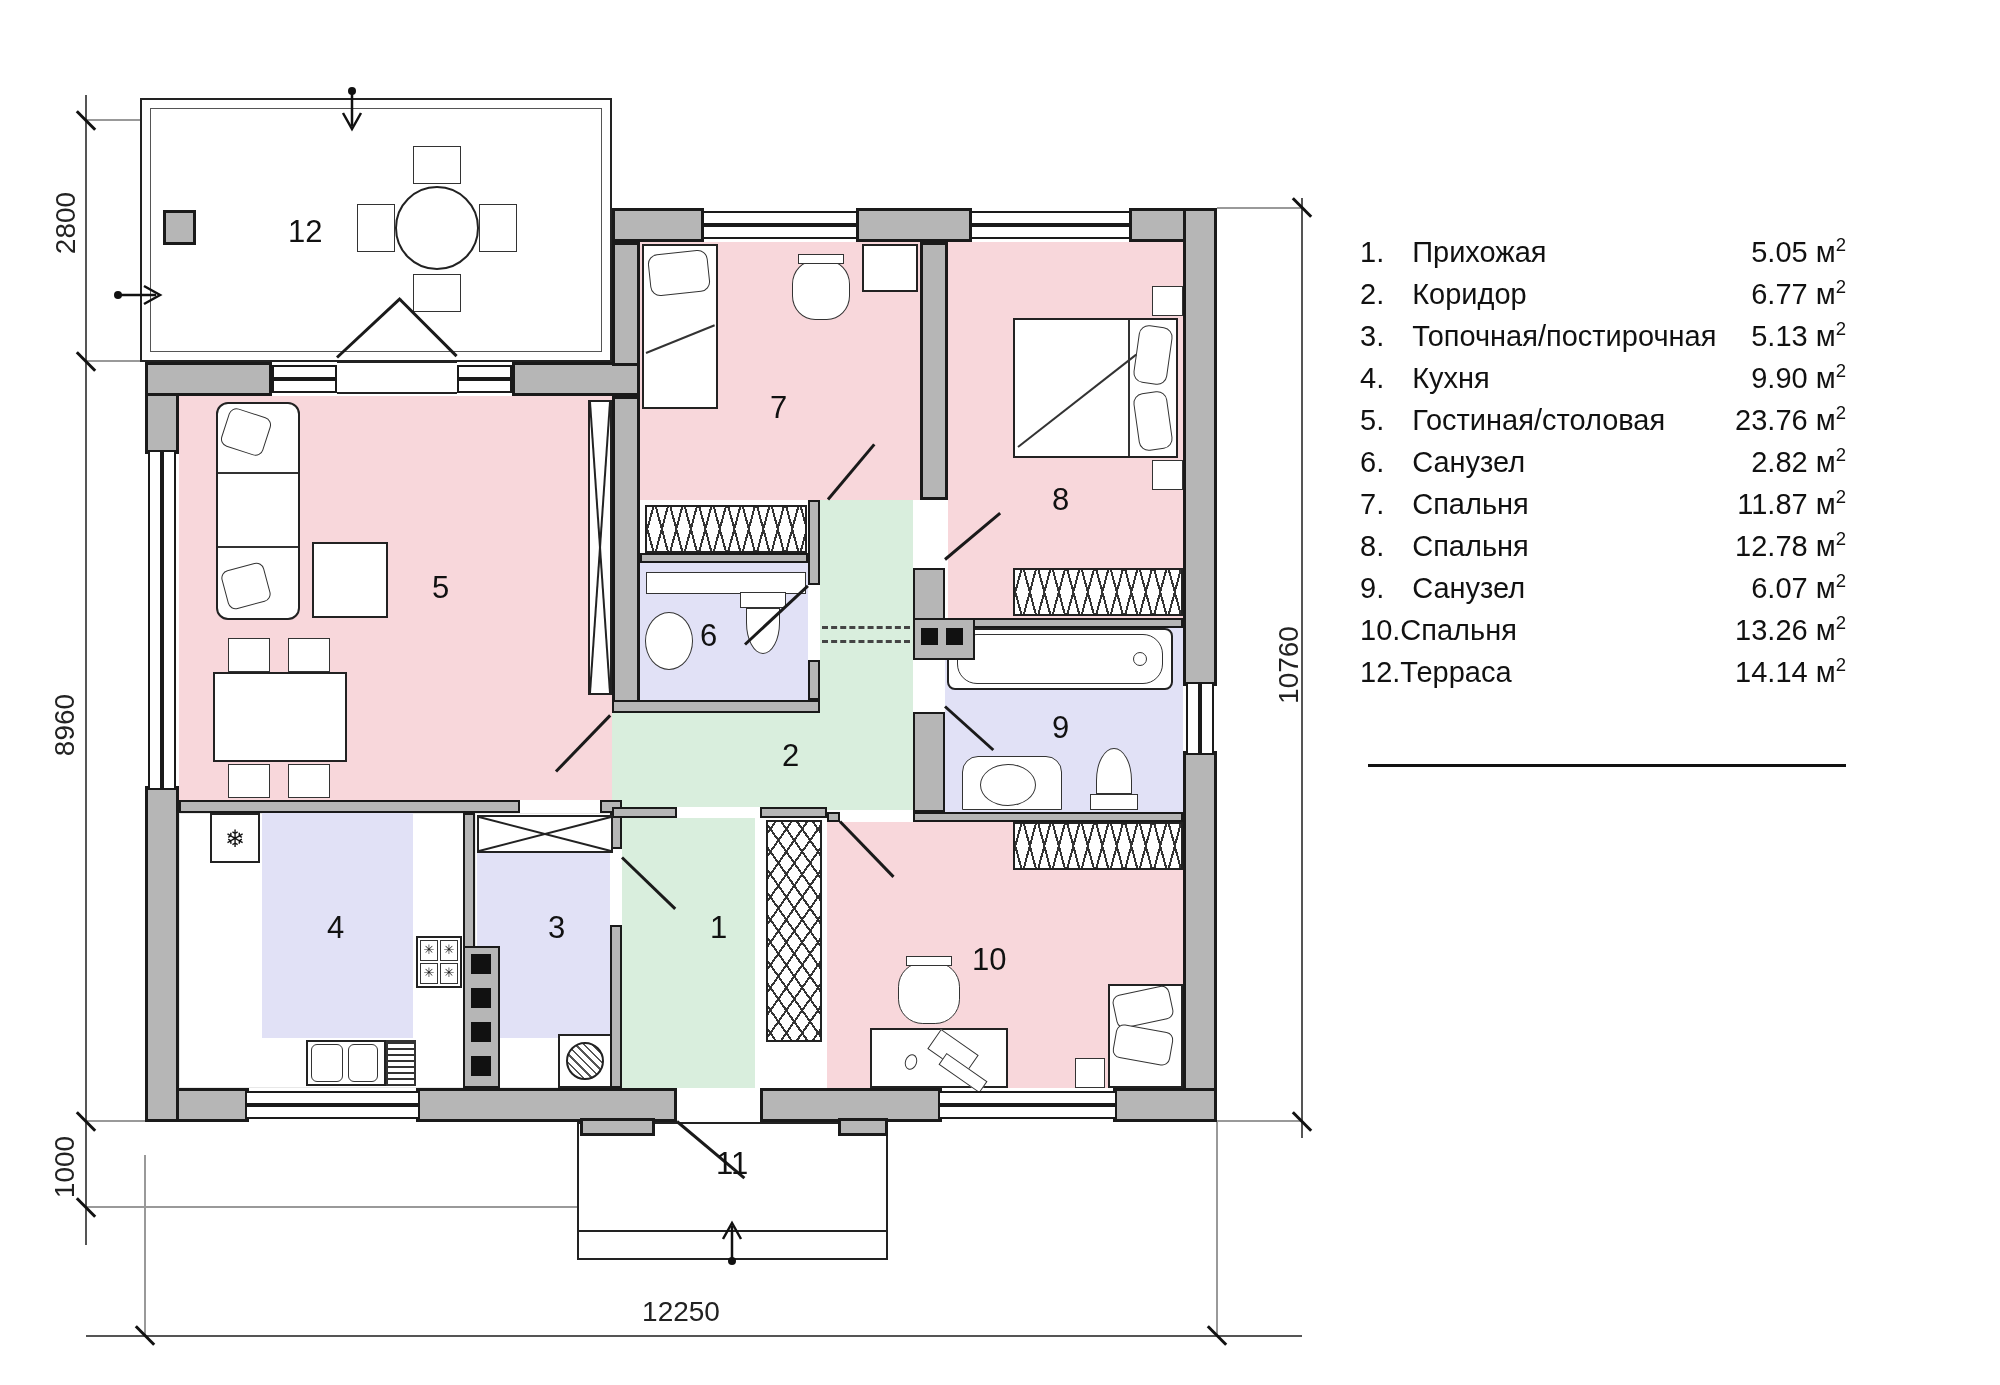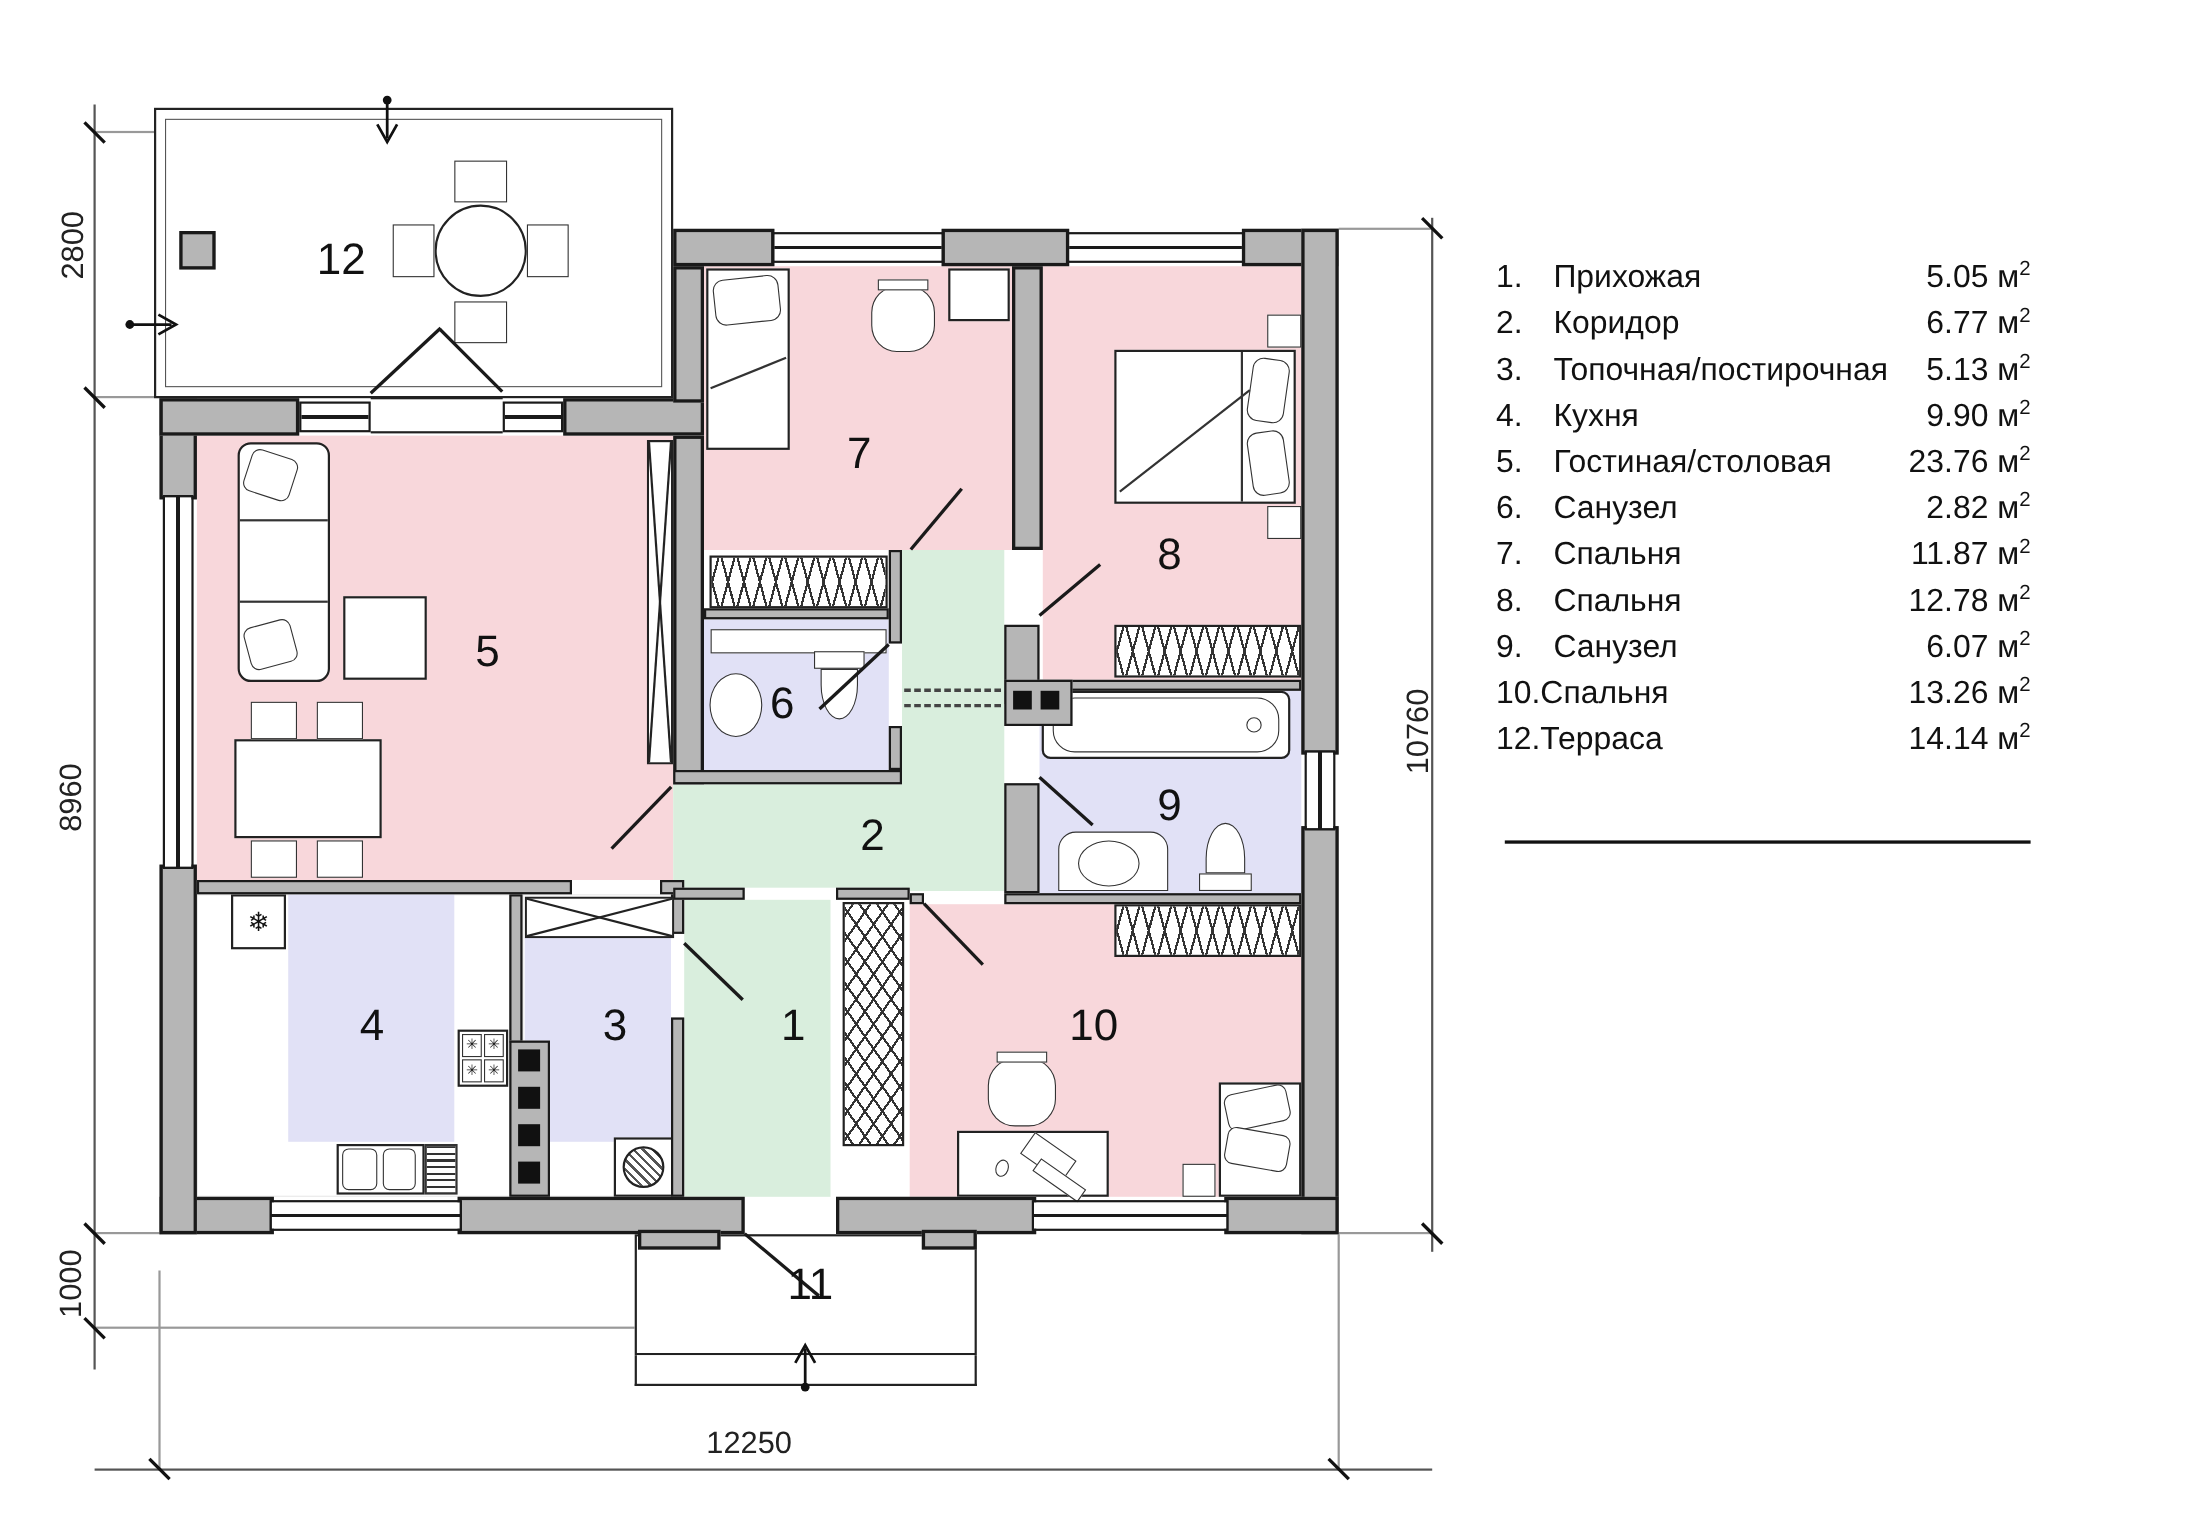"12" .room-label { font-size: 40px -> 31px }
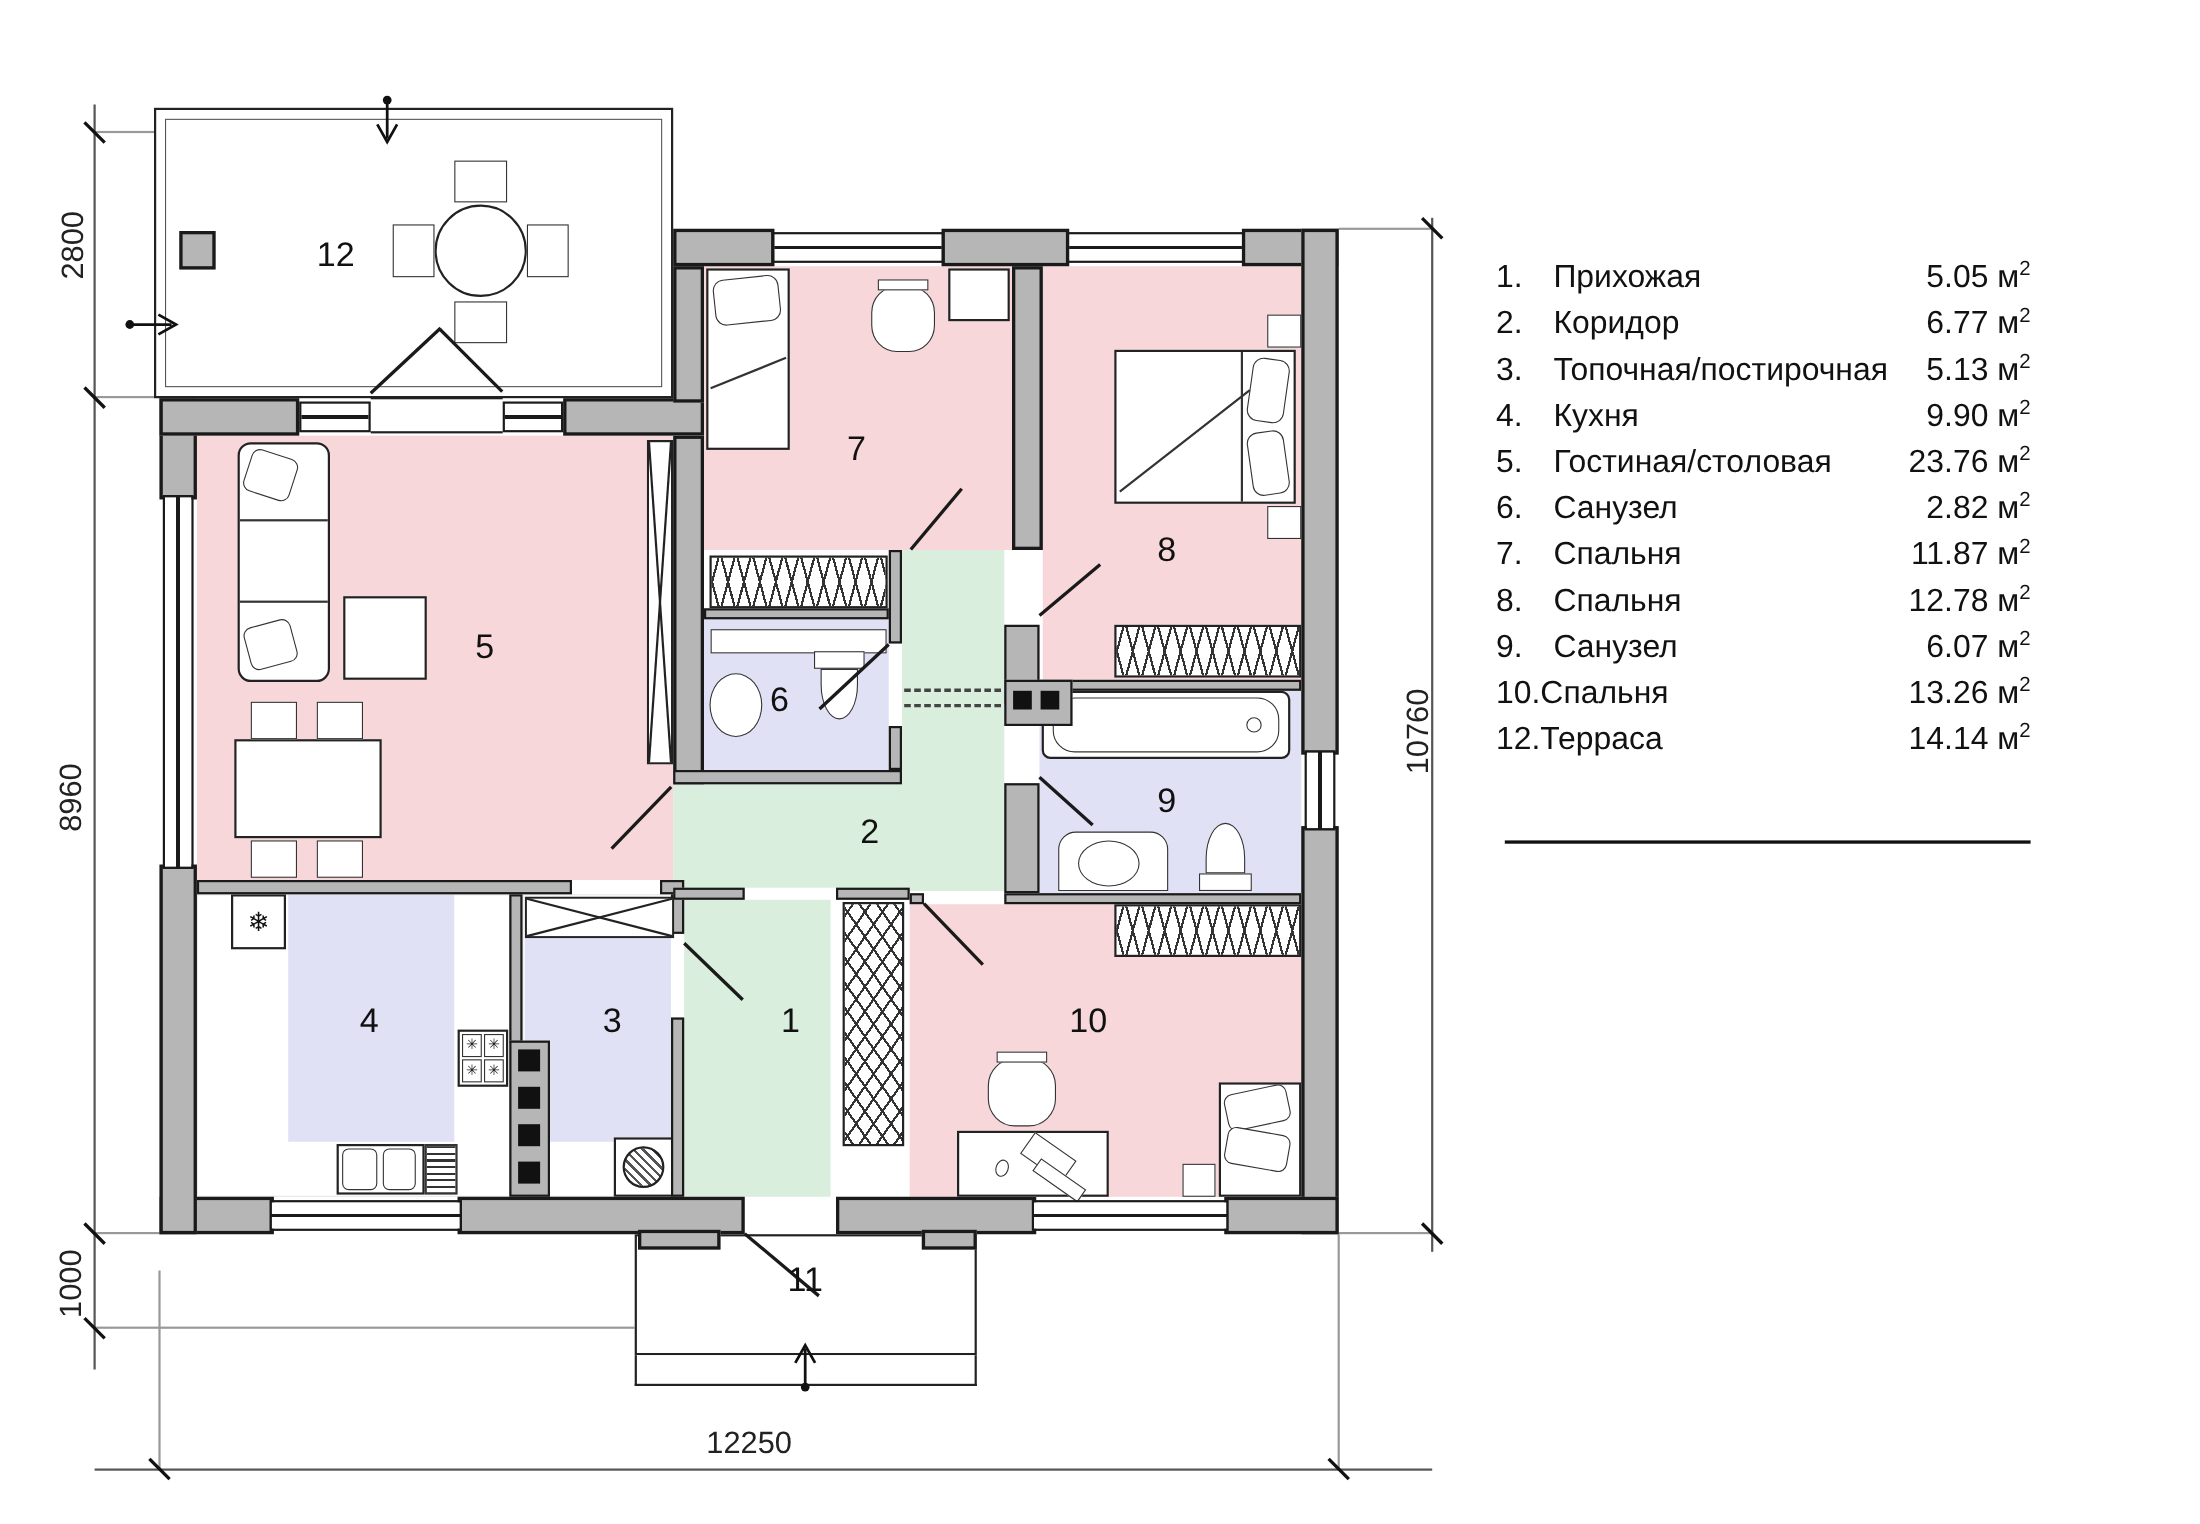"10" div.abs { top: 910px -> 942px }
